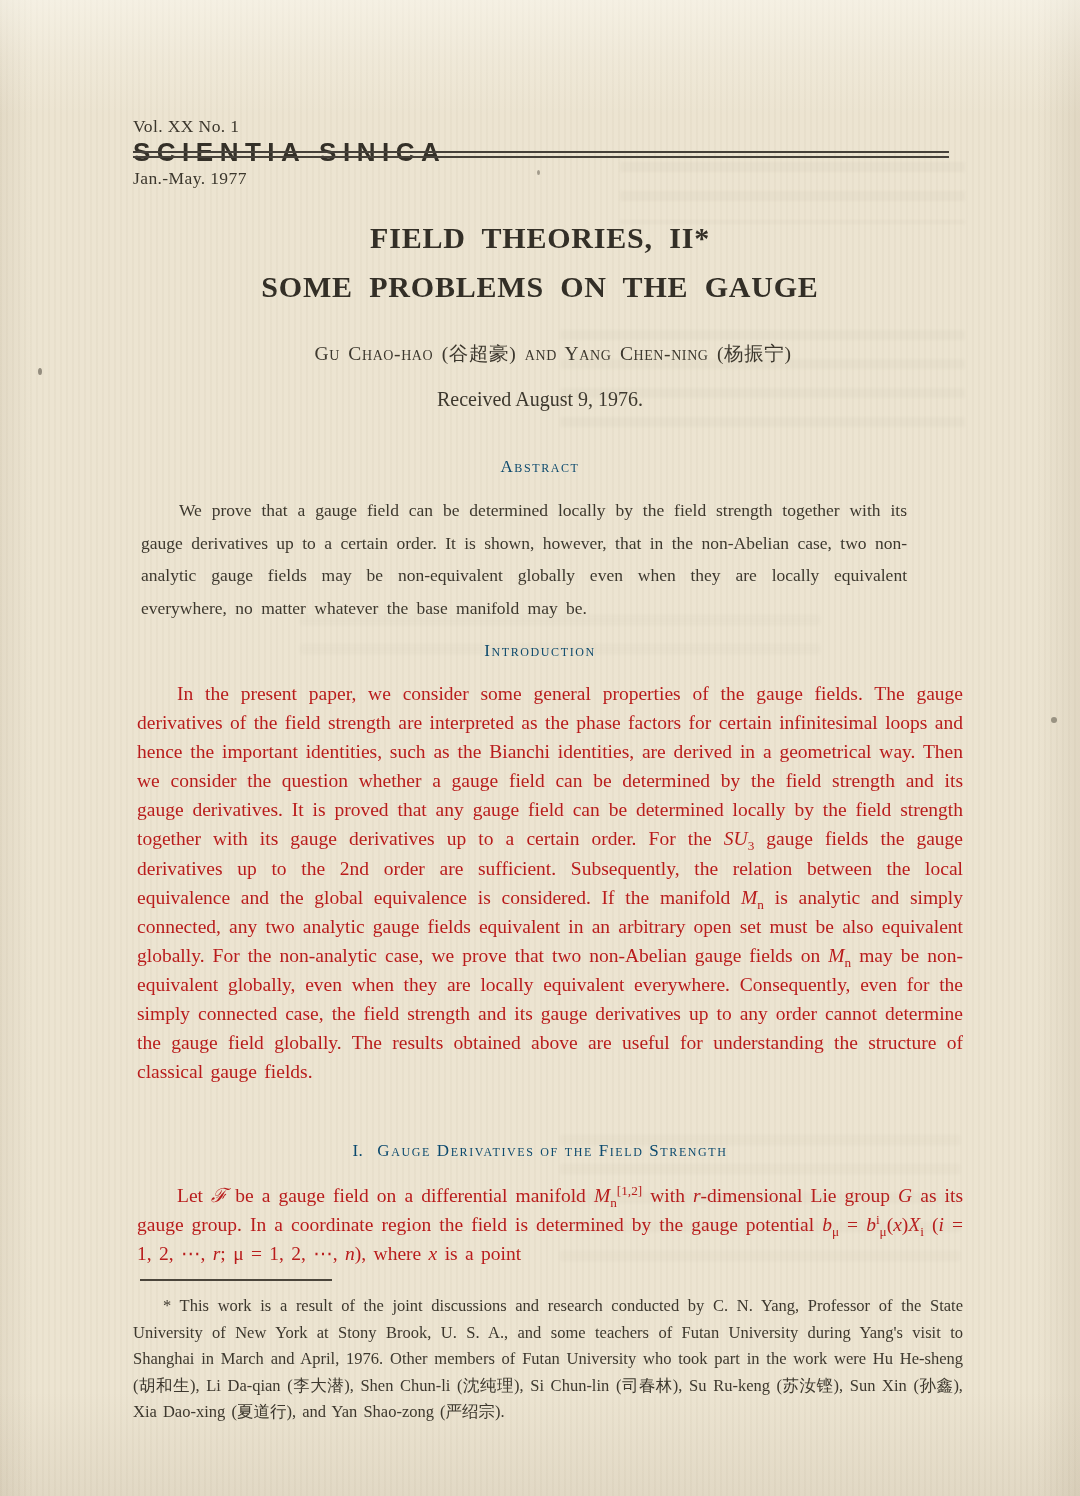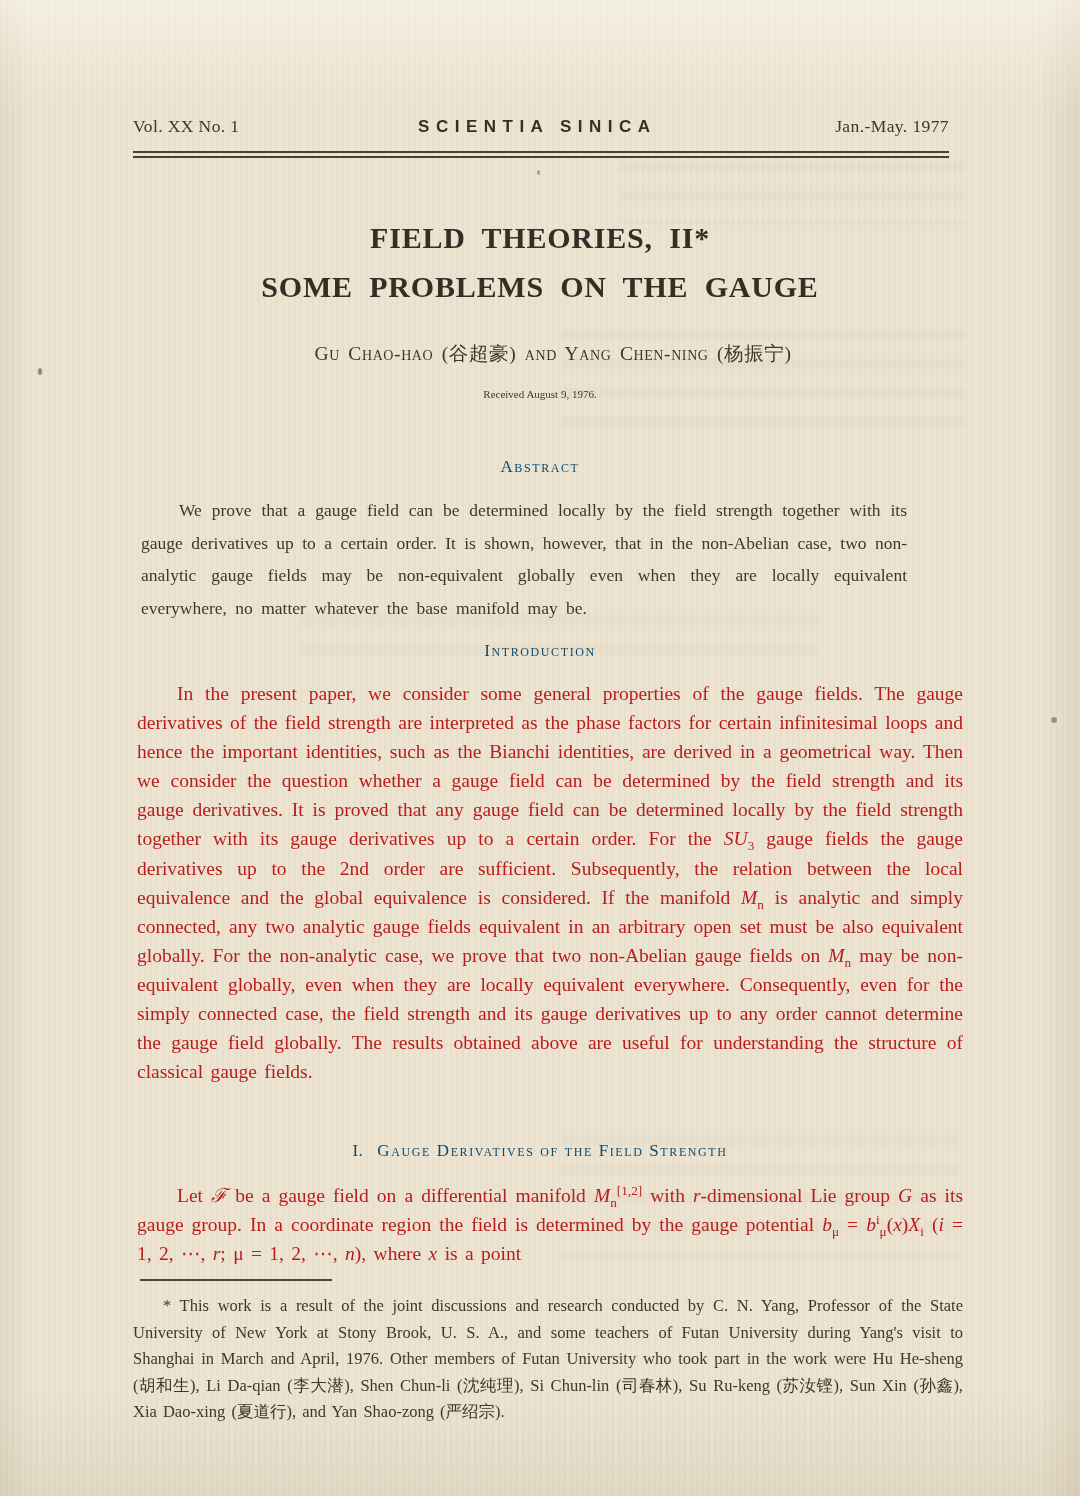"Vol. XX No. 1" .abs { flex-direction: none -> column }
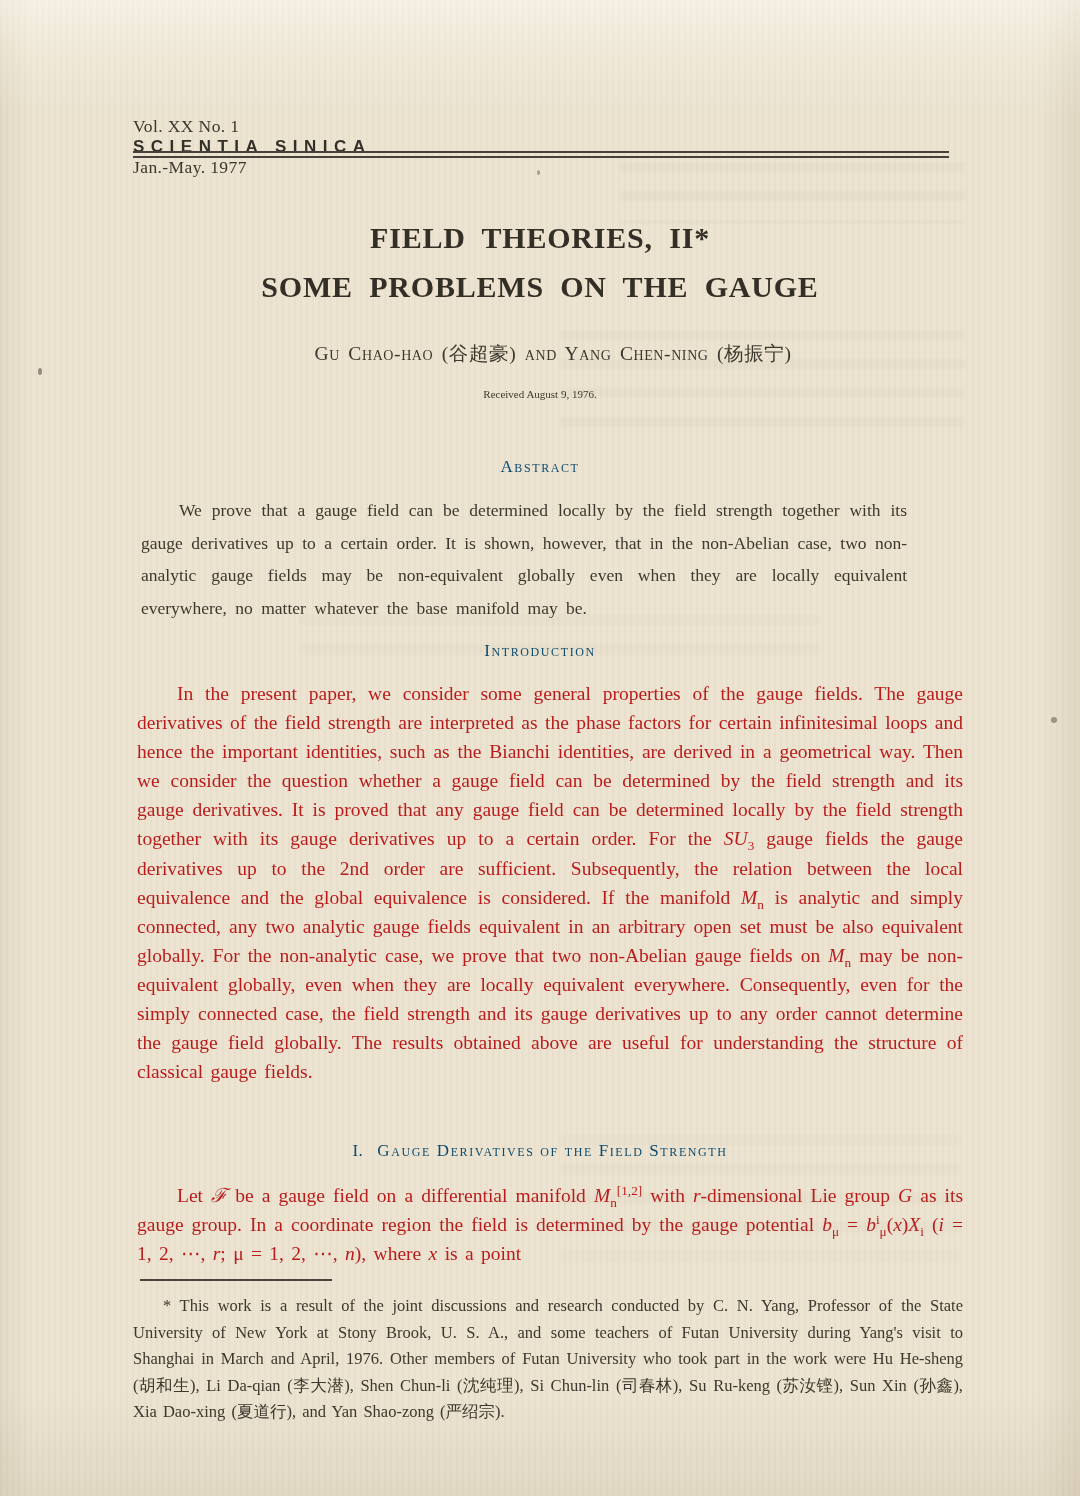"SCIENTIA SINICA" .journal-name { font-size: 17px -> 26px }
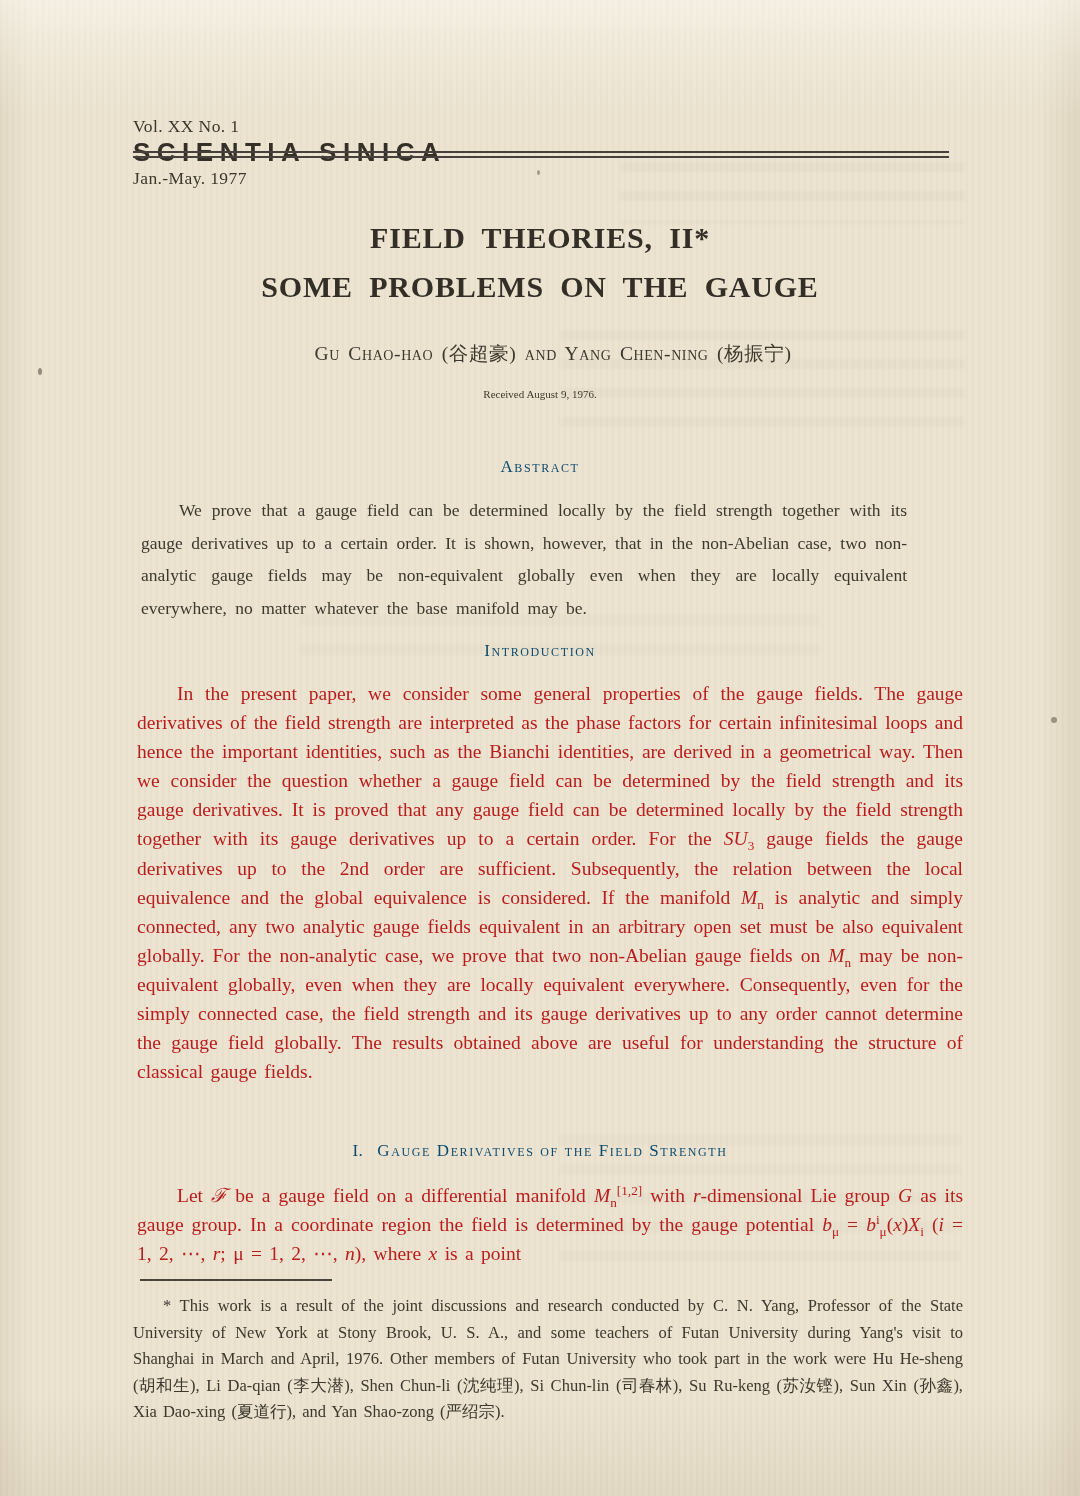"Received August 9, 1976." .received { font-size: 11px -> 20px }
